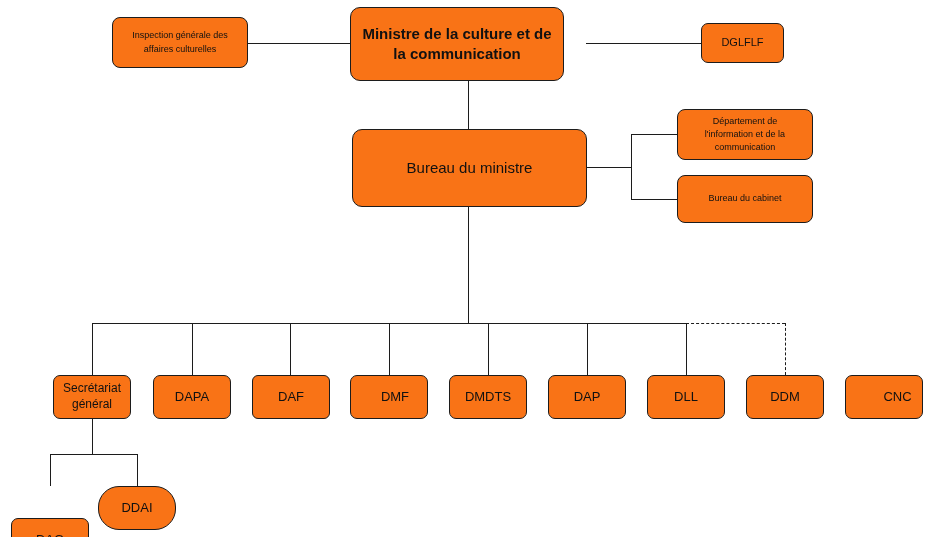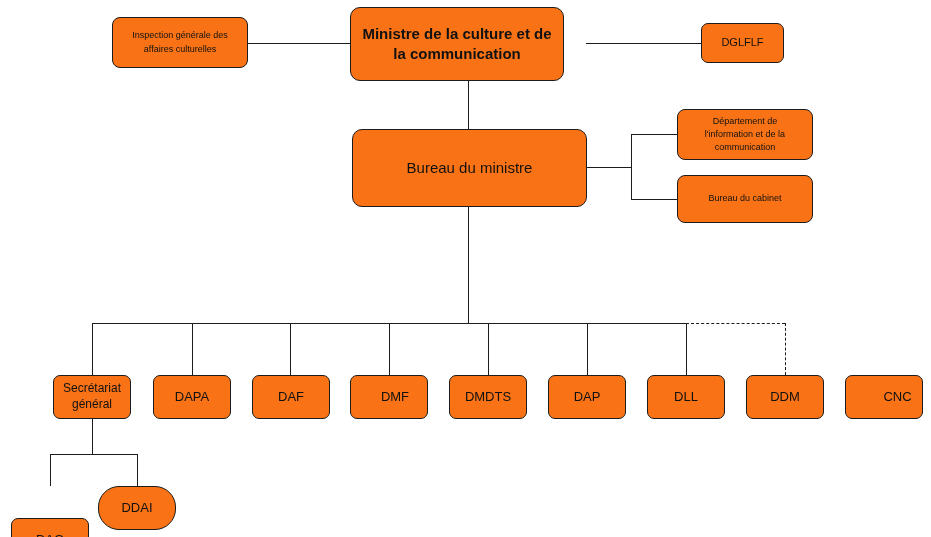"DAF" #n-daf { border-radius: none -> 6px }
